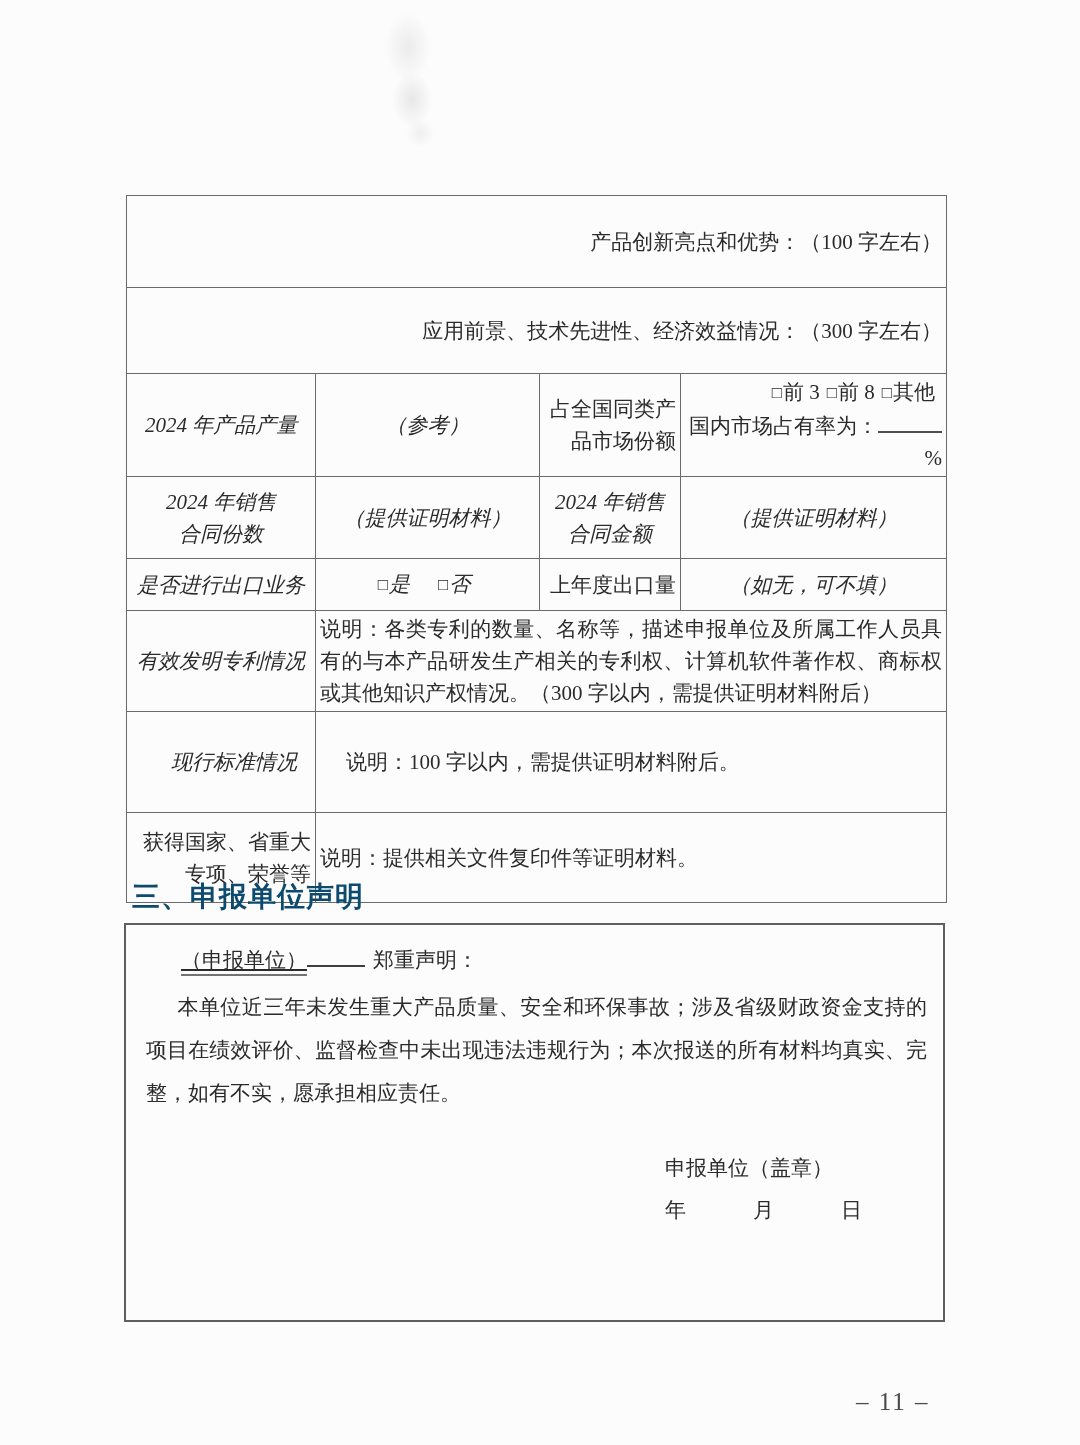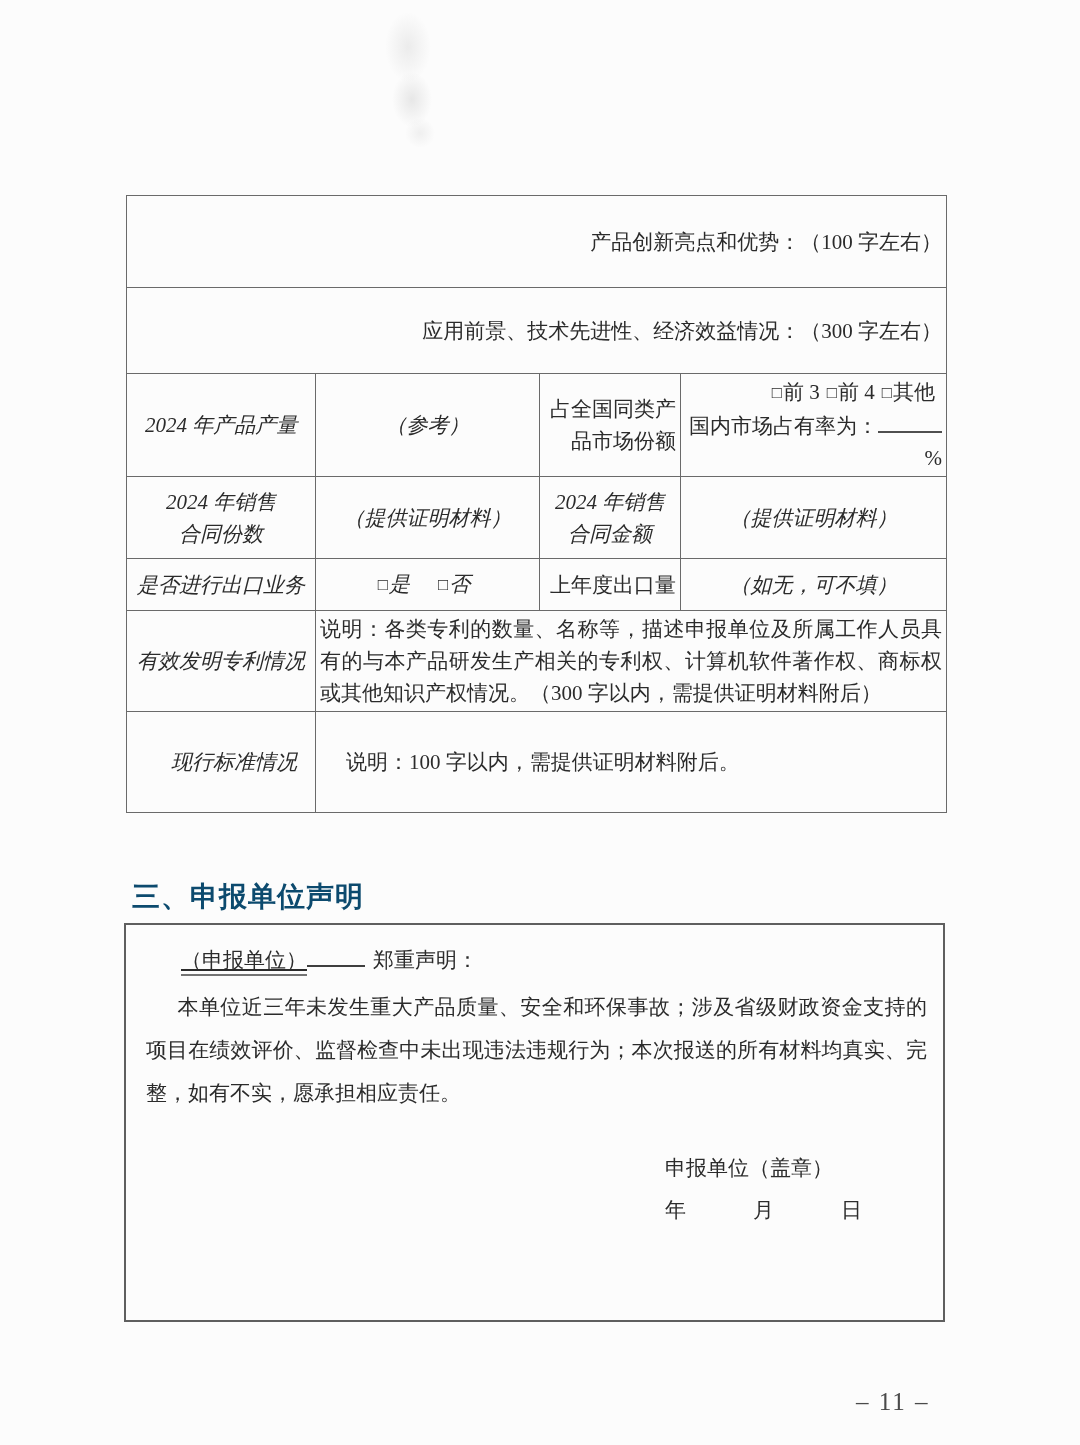"前 4" span { text: 4 -> 8 }
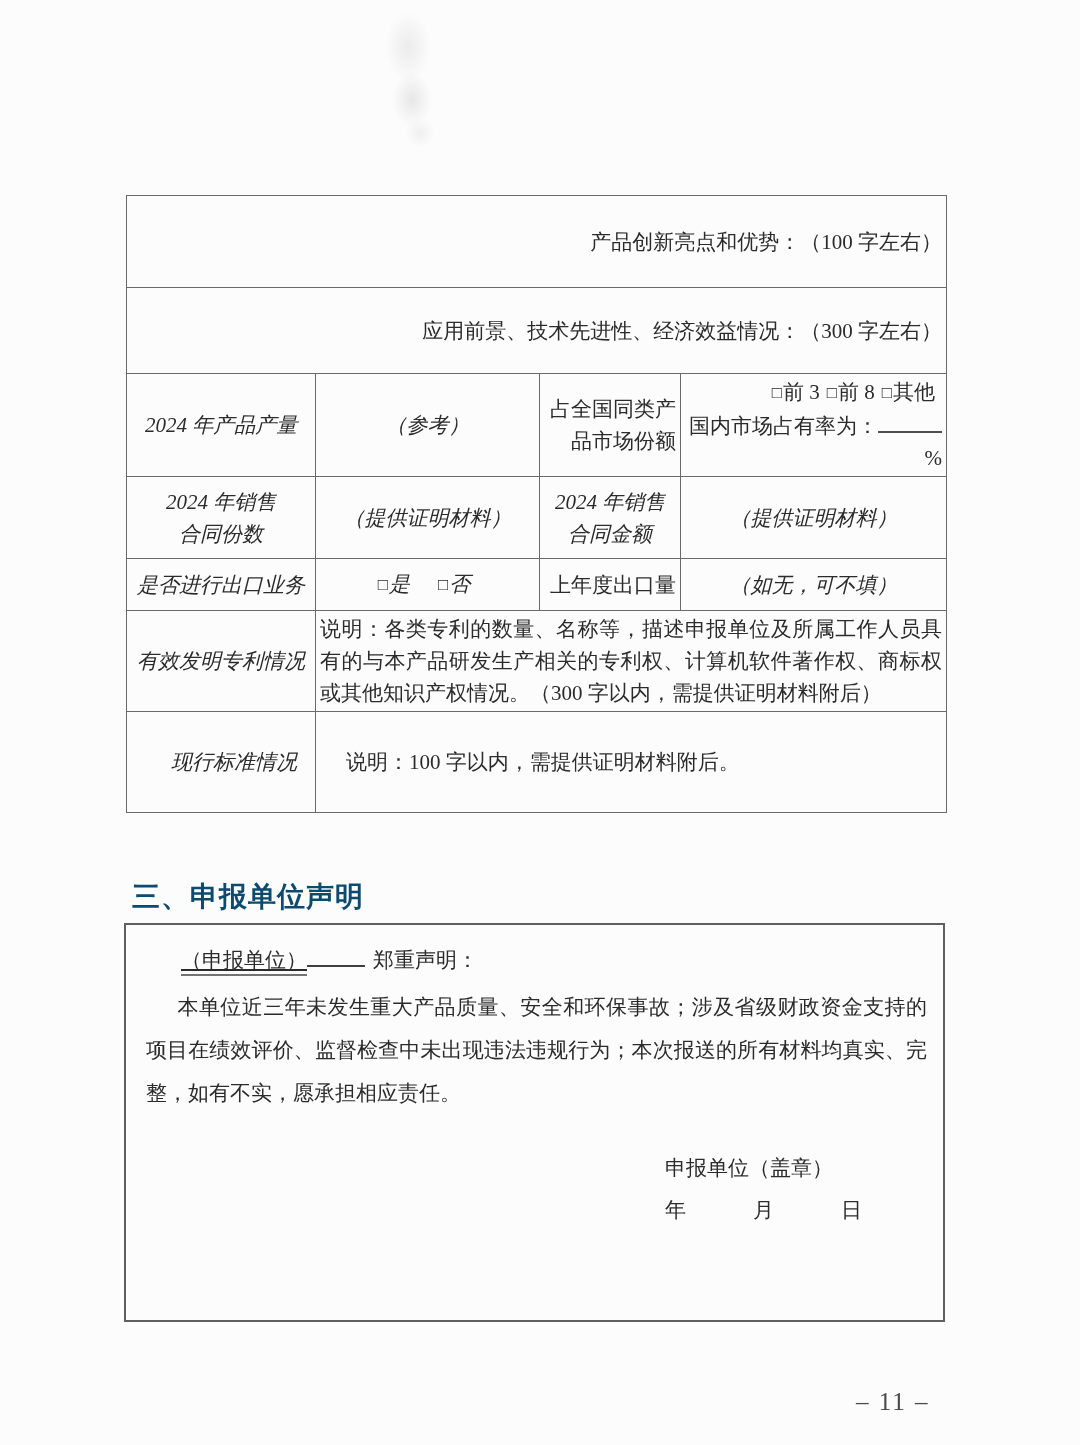"获得国家、省重大专项、荣誉等" tr.r8 { html: none -> <tr> <td>获得国家、省重大专项、荣誉等</td> <td>说明：提供相关文件复印件等证明材料。</td> </tr> }
